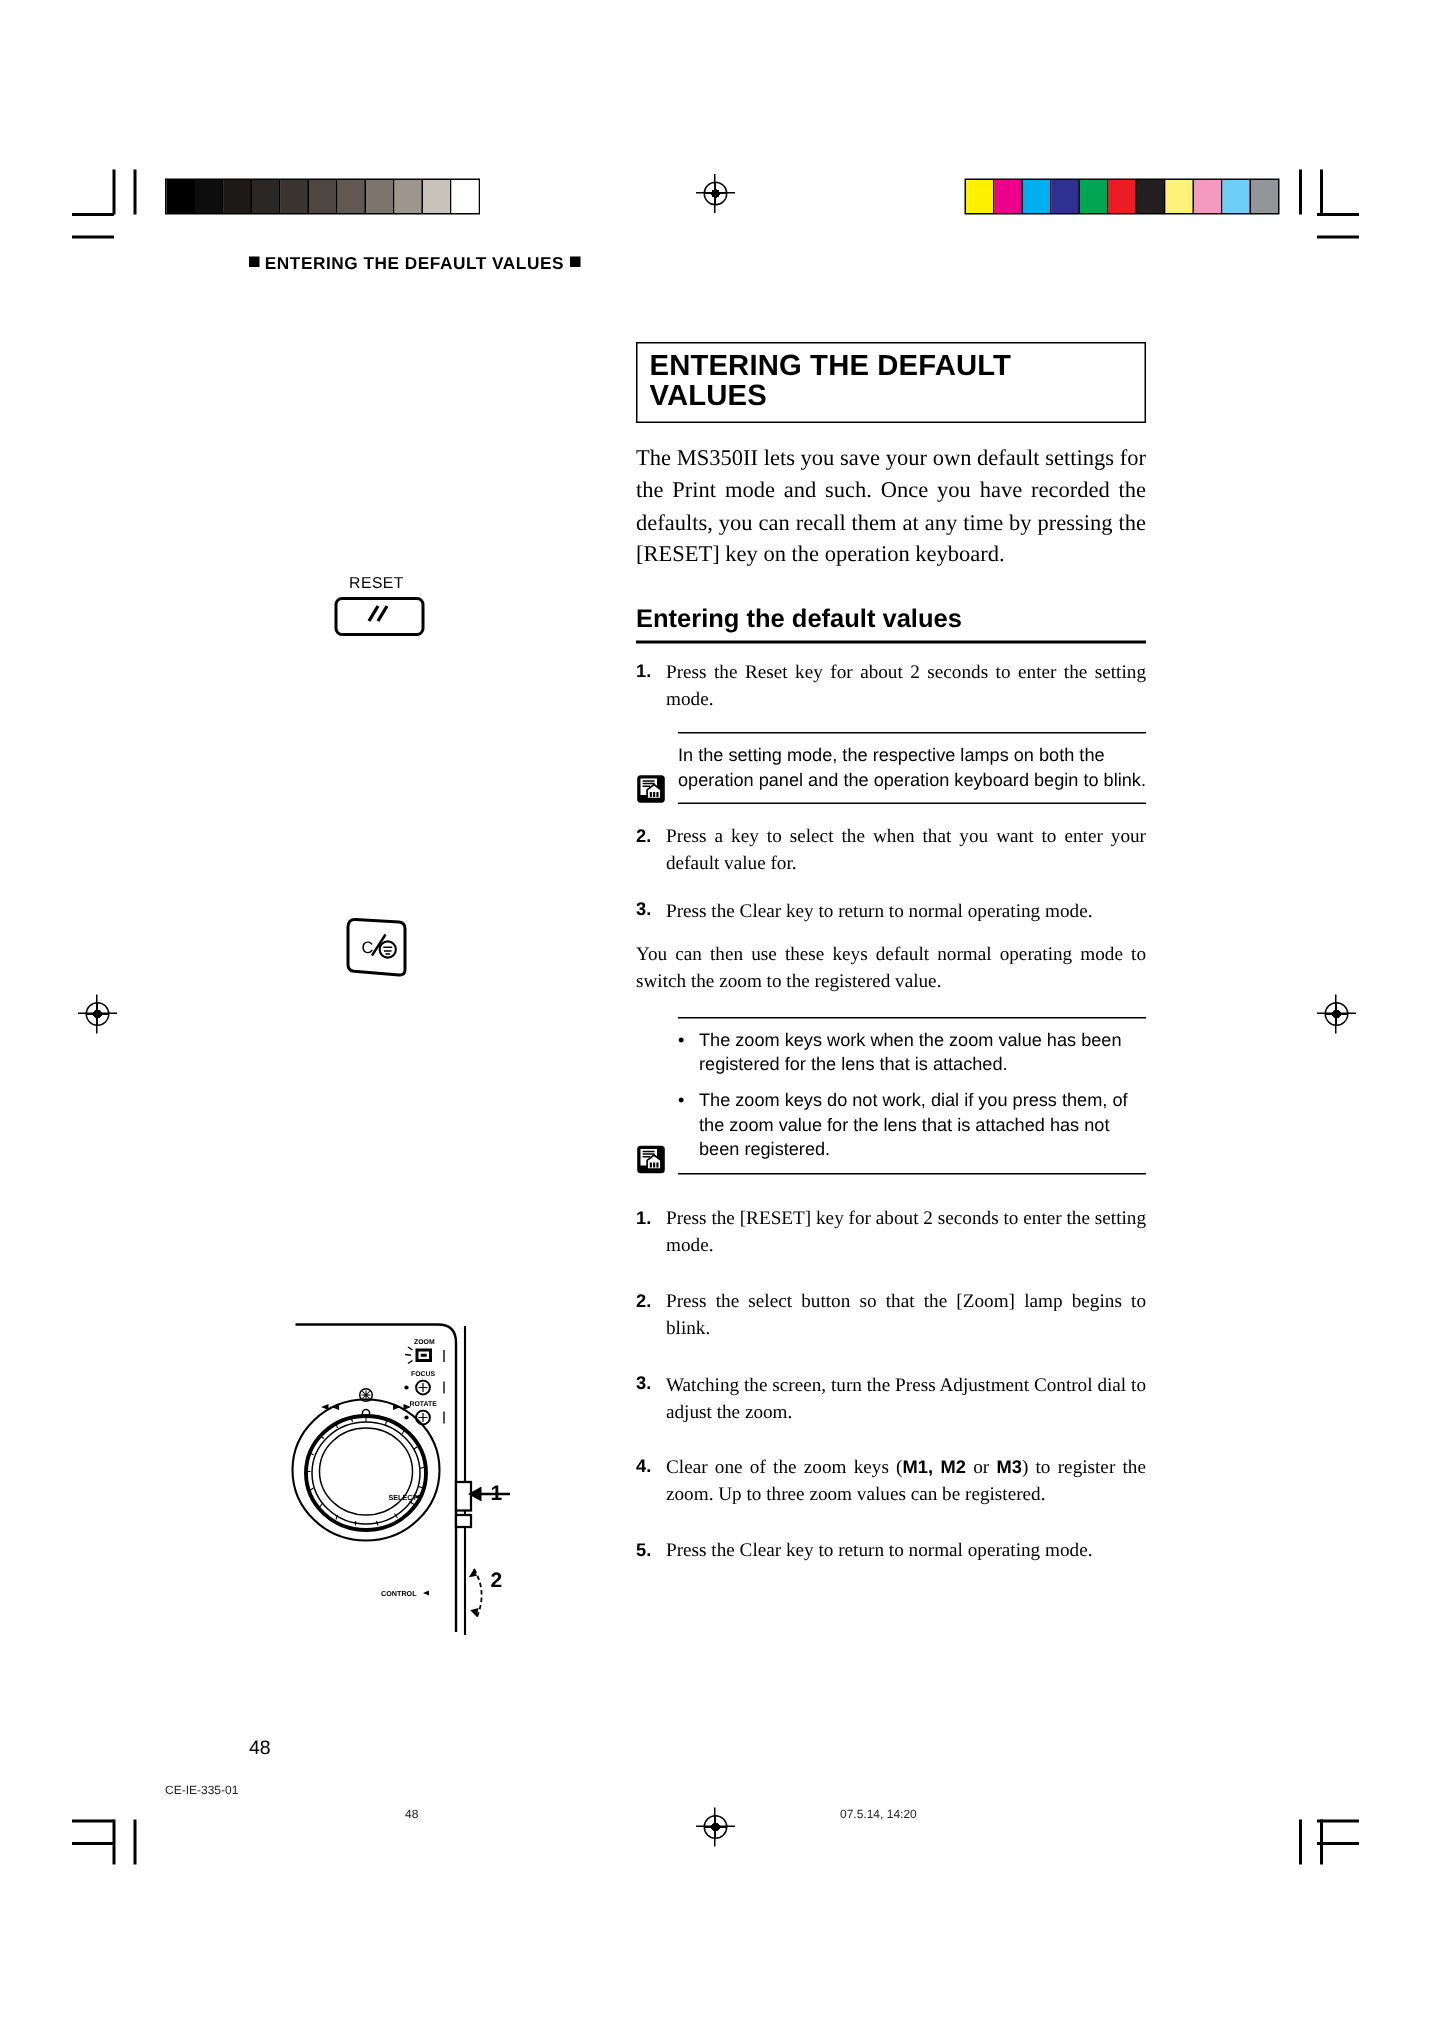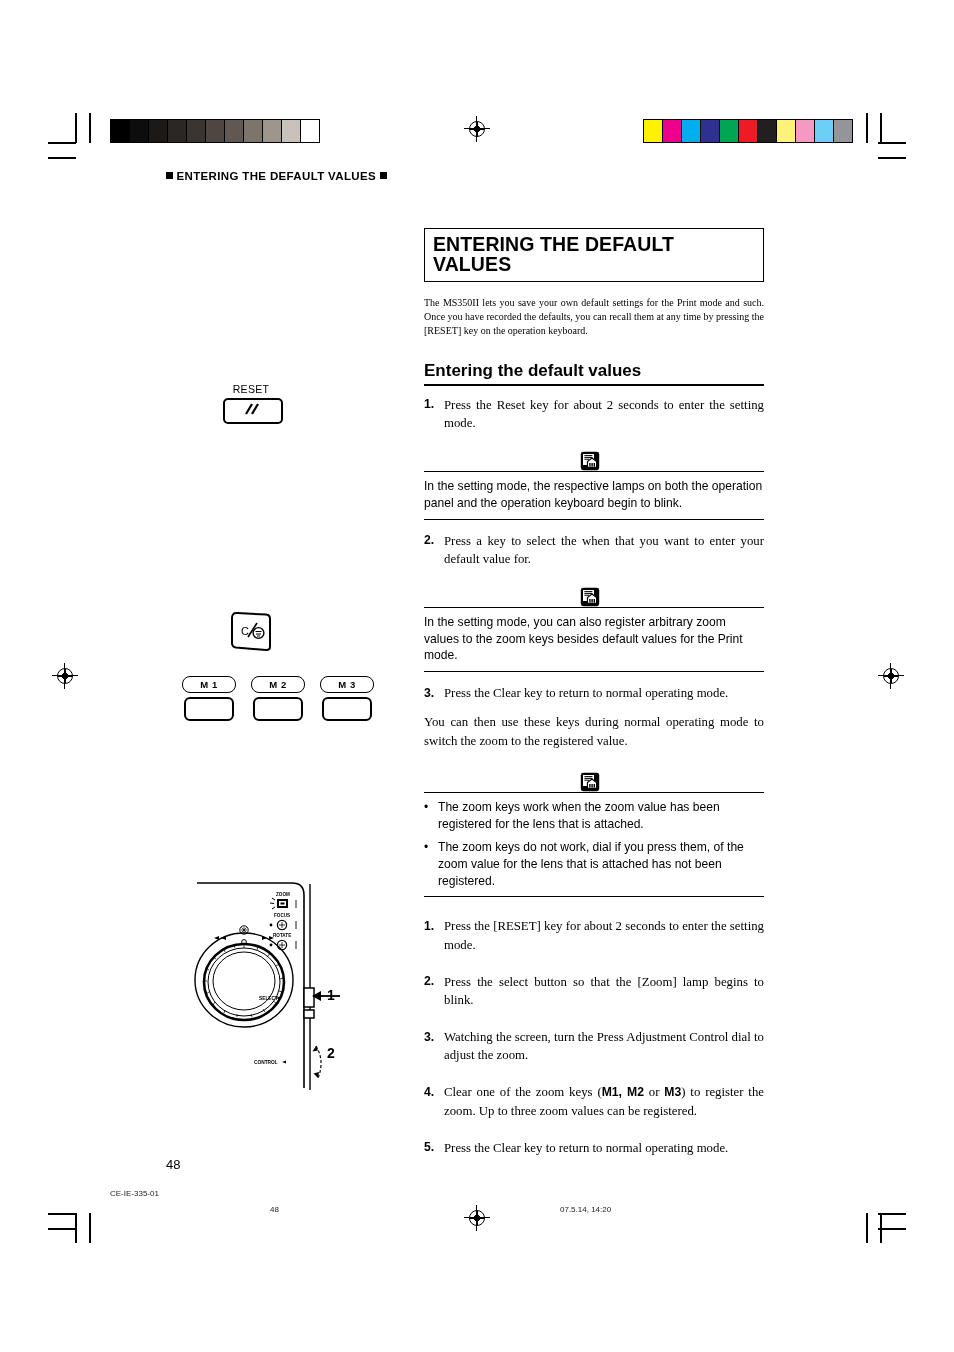"The MS350II lets you save" .intro { font-size: 10px -> 15px }
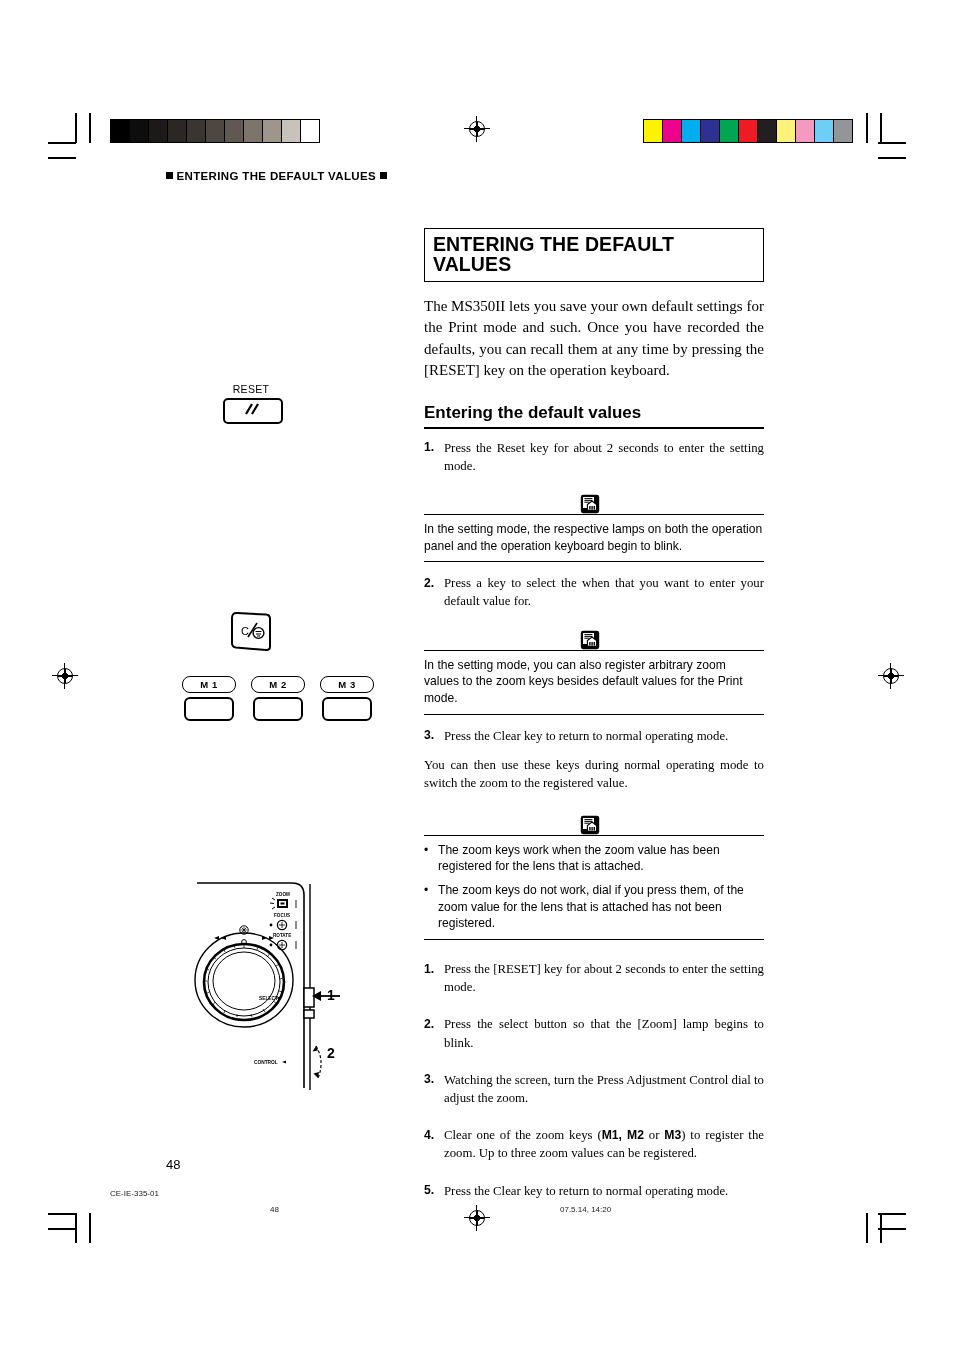"In the setting mode, the" .note { align-items: center -> flex-end; flex-direction: column -> none }
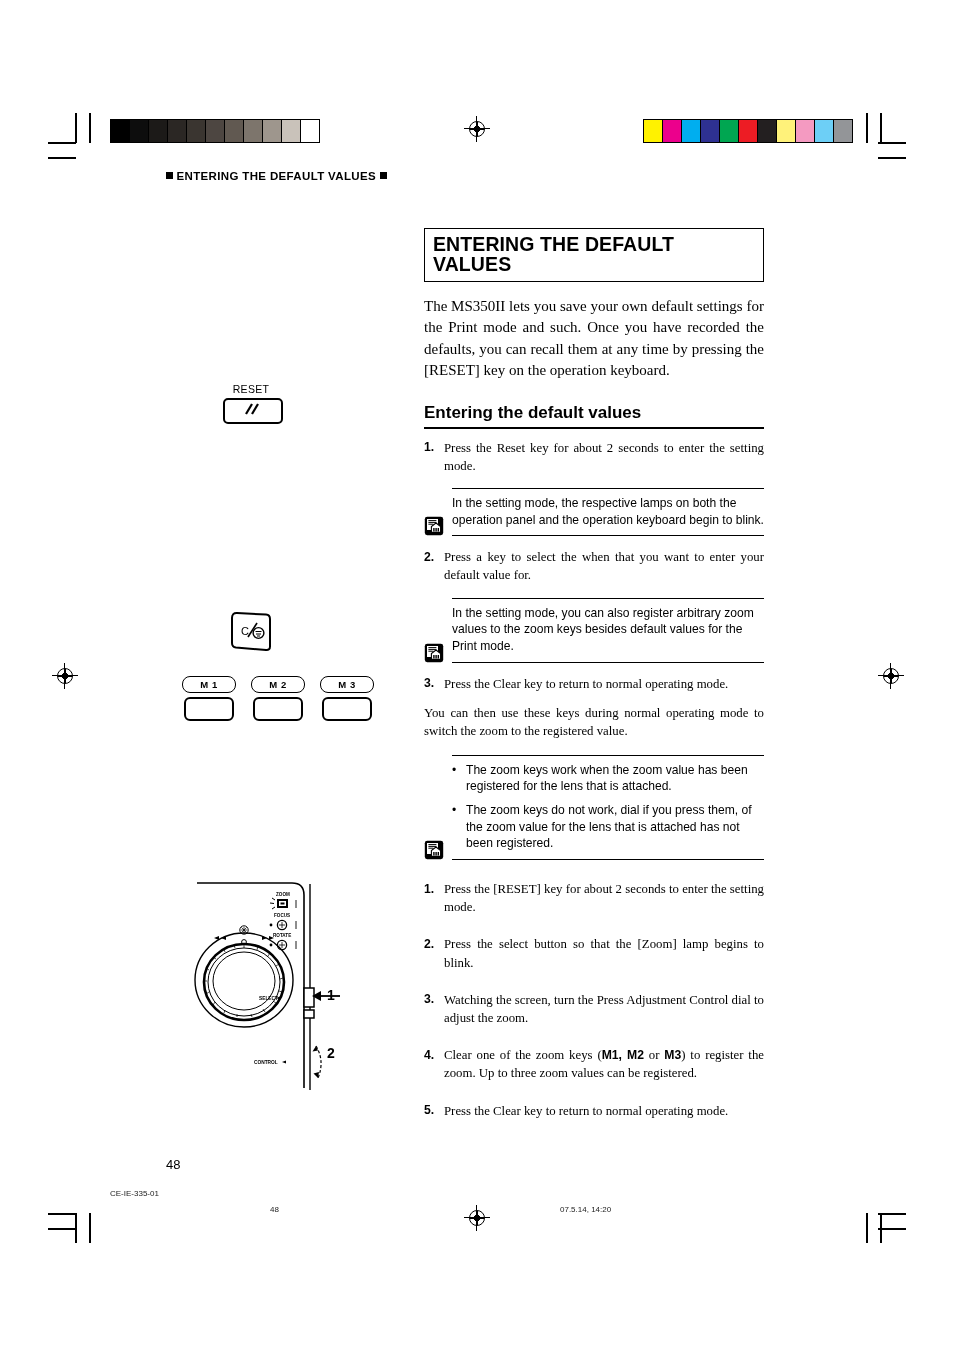"In the setting mode, you" div.note { html: <div> <div> <svg> <rect></rect> <rect></rect> <path></path> <path></path> <path></path> </svg> </div> <div>In the setting mode, you can also register arbitrary zoom values to the zoom keys besides default values for the Print mode.</div> </div> -> none }
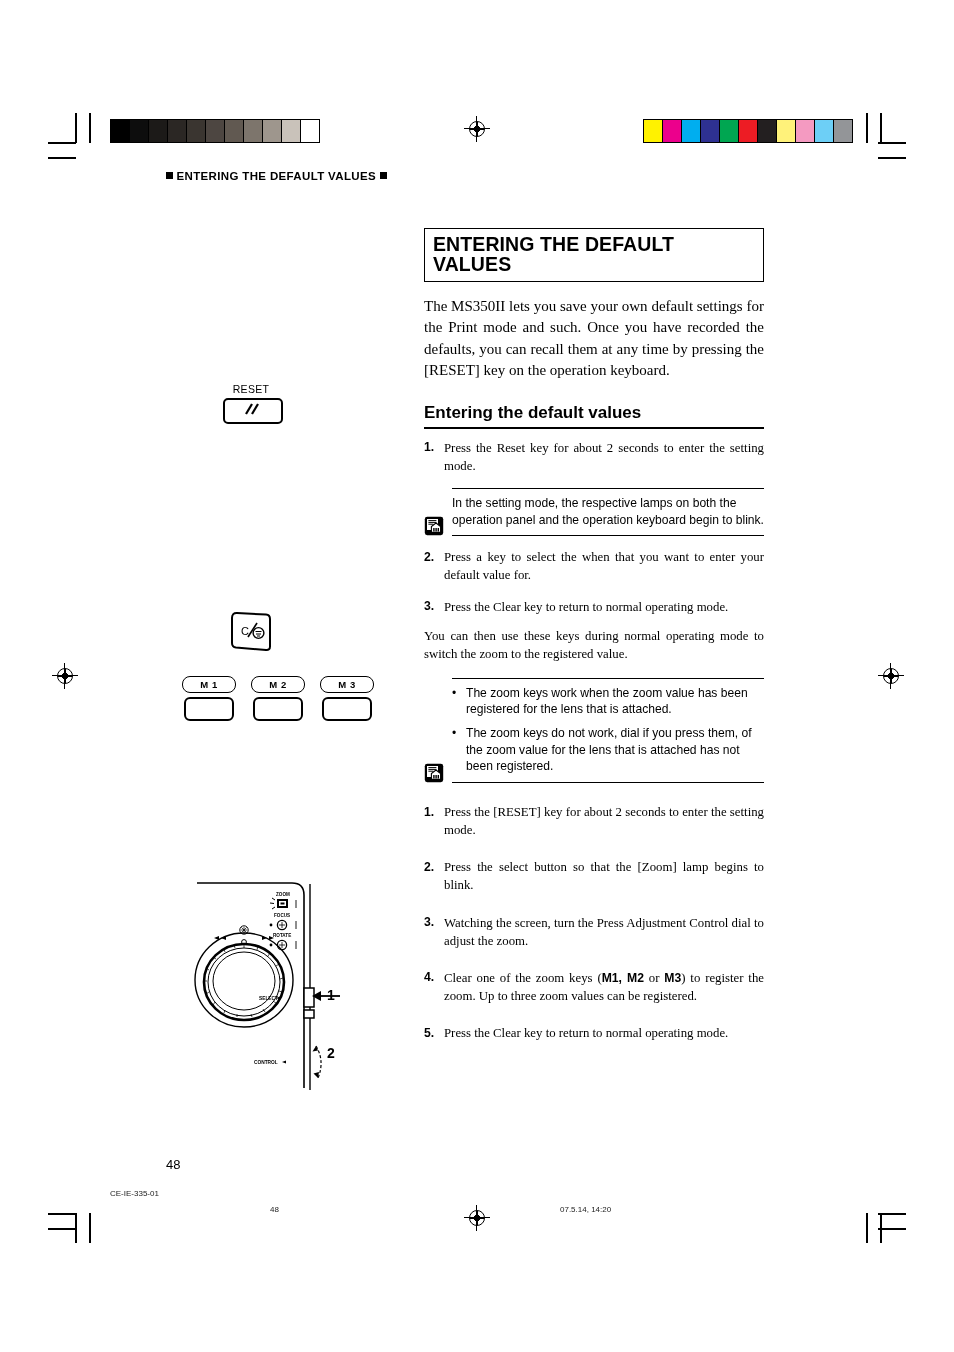"You can then use these" p.para { text: during -> default }
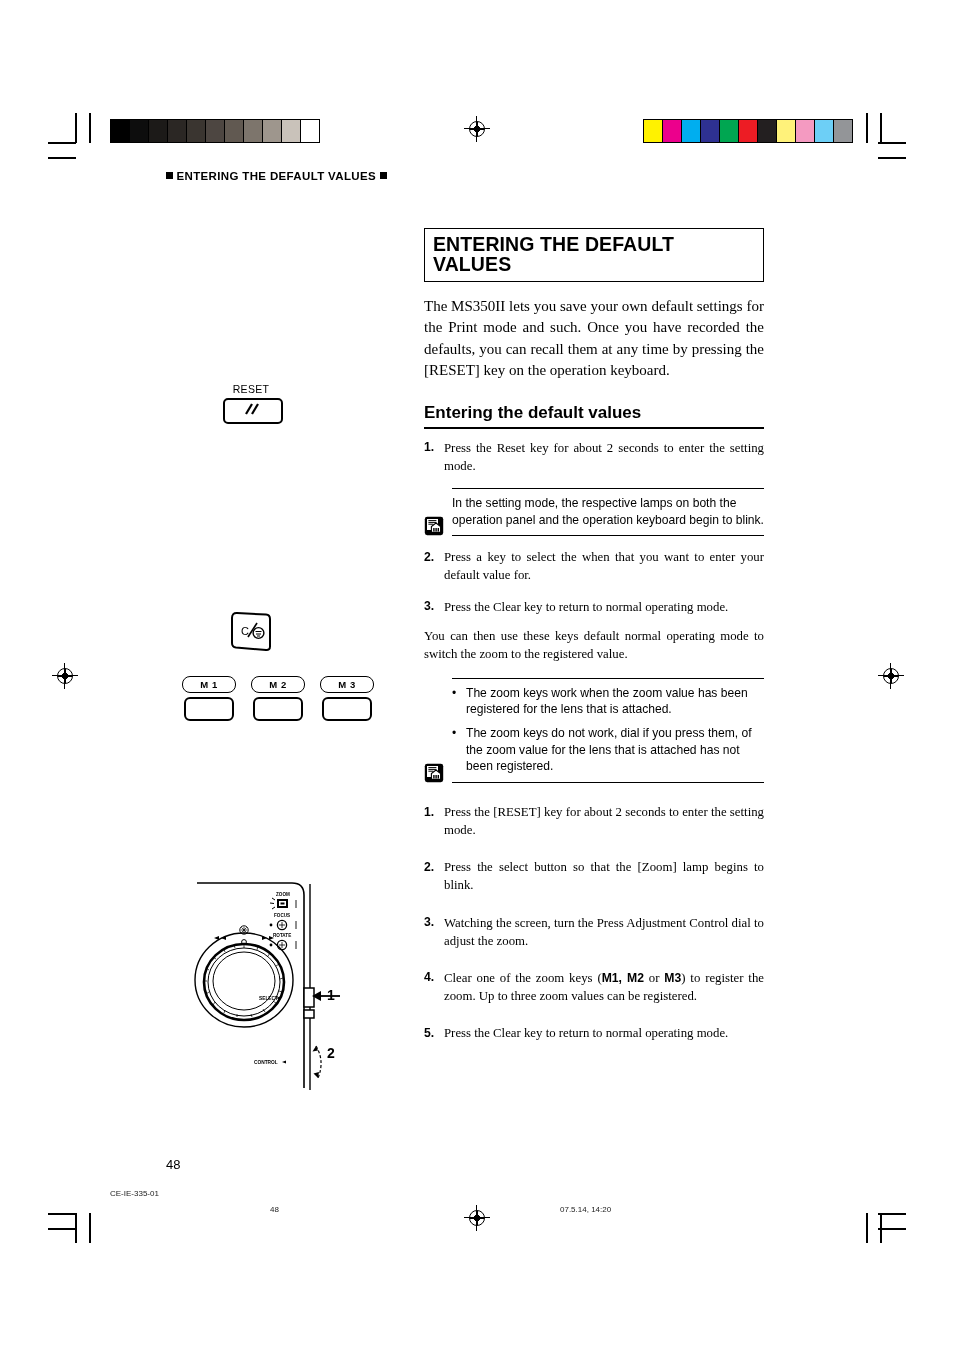"M 1" div.ill { html: <div> <div> <div>M 1</div> <div></div> </div> <div> <div>M 2</div> <div></div> </div> <div> <div>M 3</div> <div></div> </div> </div> -> none }
